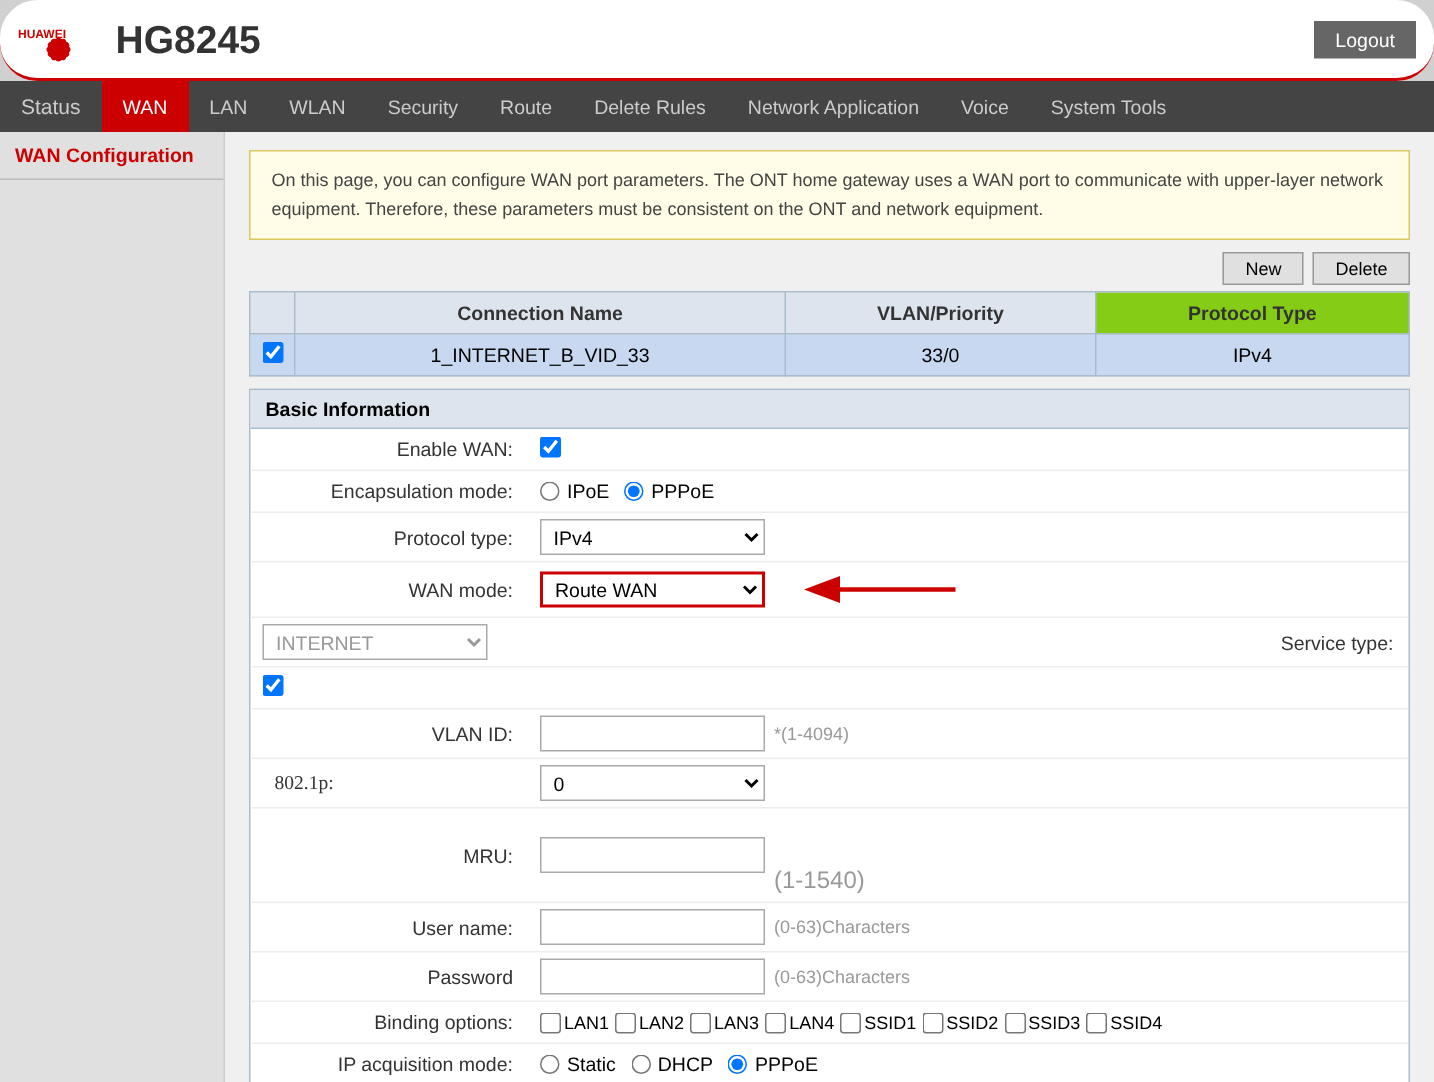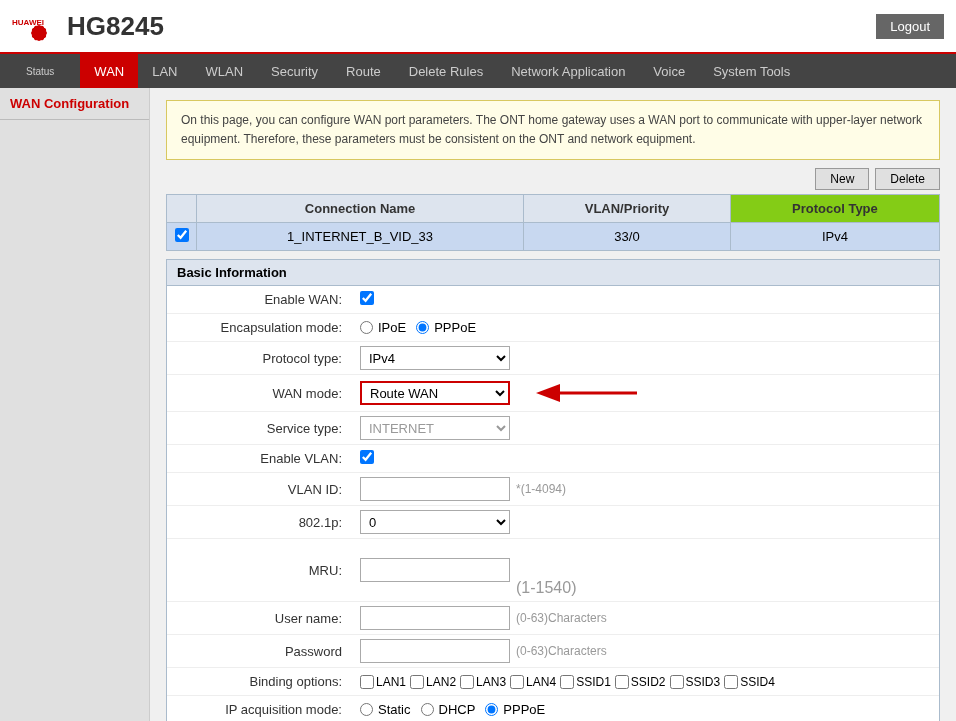"HUAWEI" div { border-radius: none -> 25px }
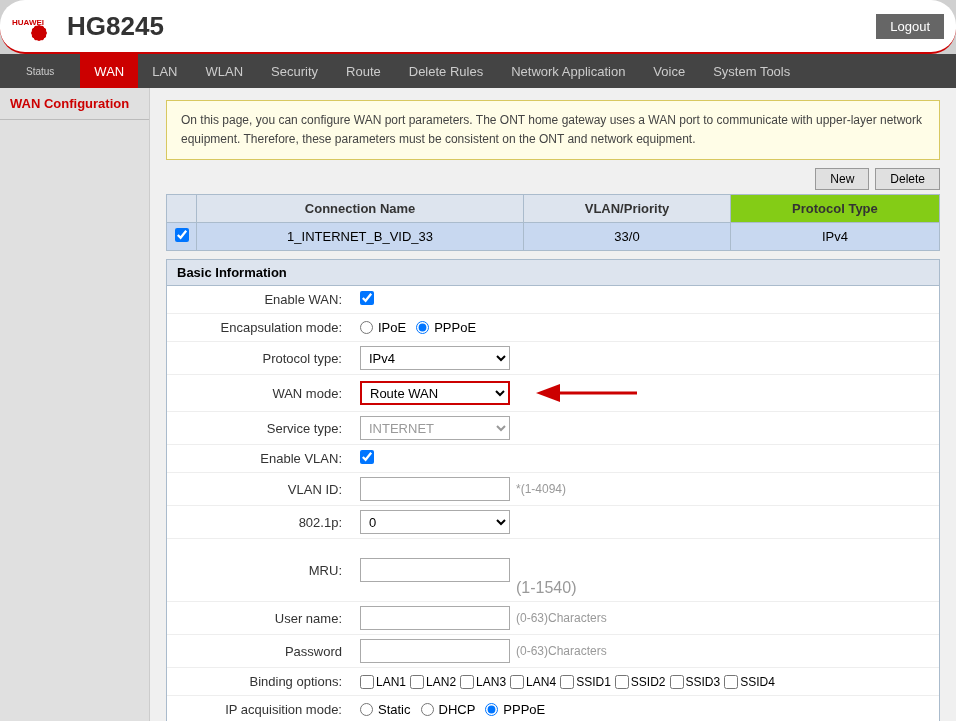"HG8245" div { margin-left: none -> 10px }
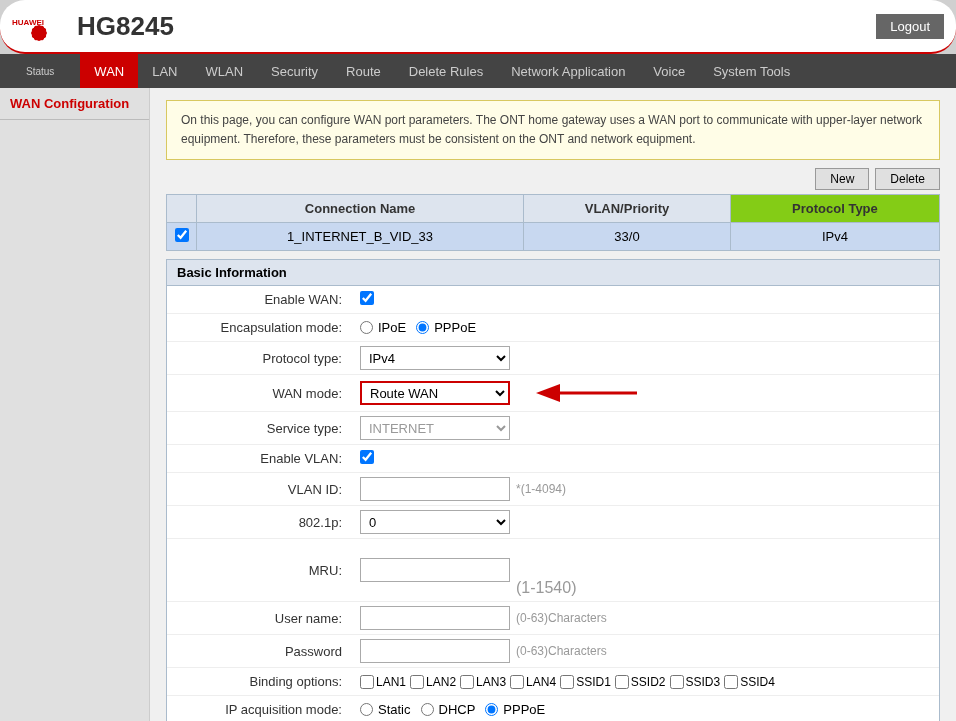"Status" a { font-size: 10px -> 14px; padding: 0 26px -> 0 14px }
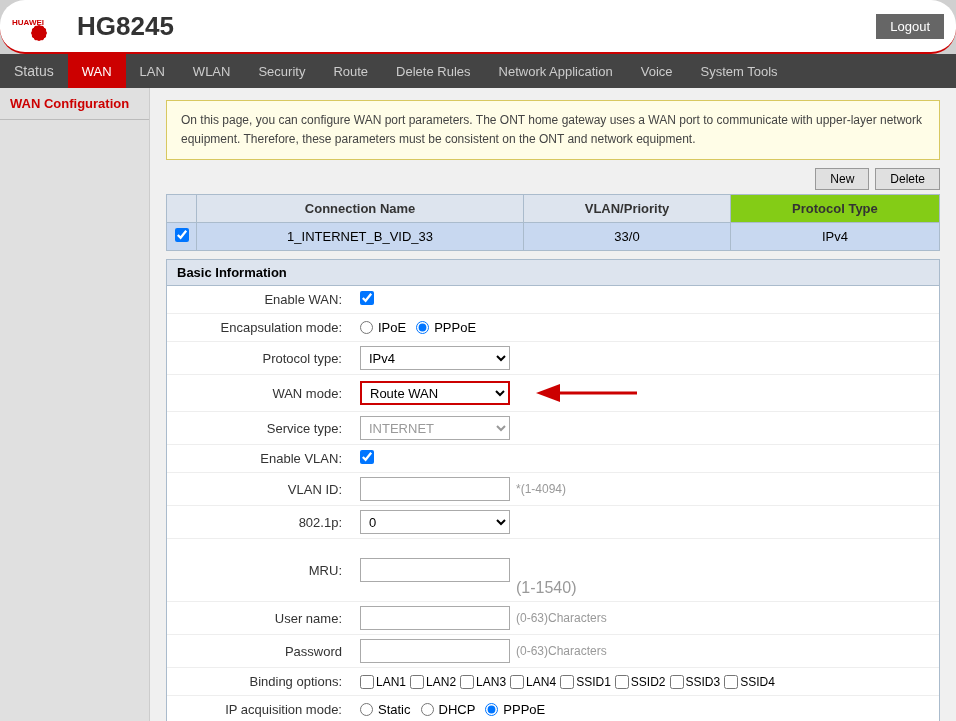"Service type:" div { order: before "INTERNET" -> after "INTERNET" }
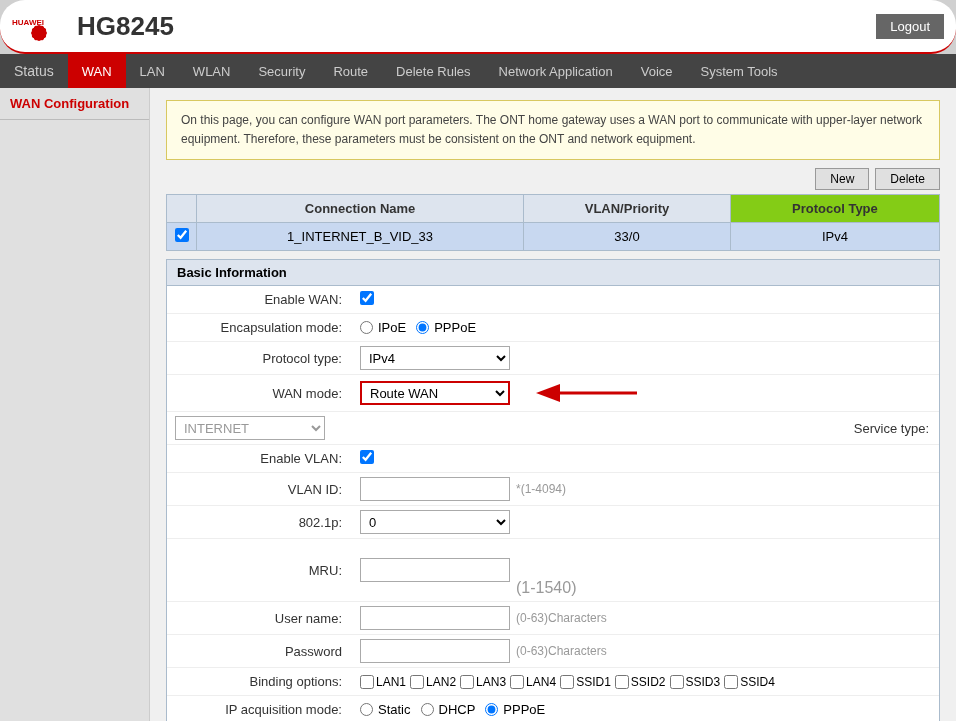"Enable VLAN:" div { html: <div>Enable VLAN:</div> -> none }
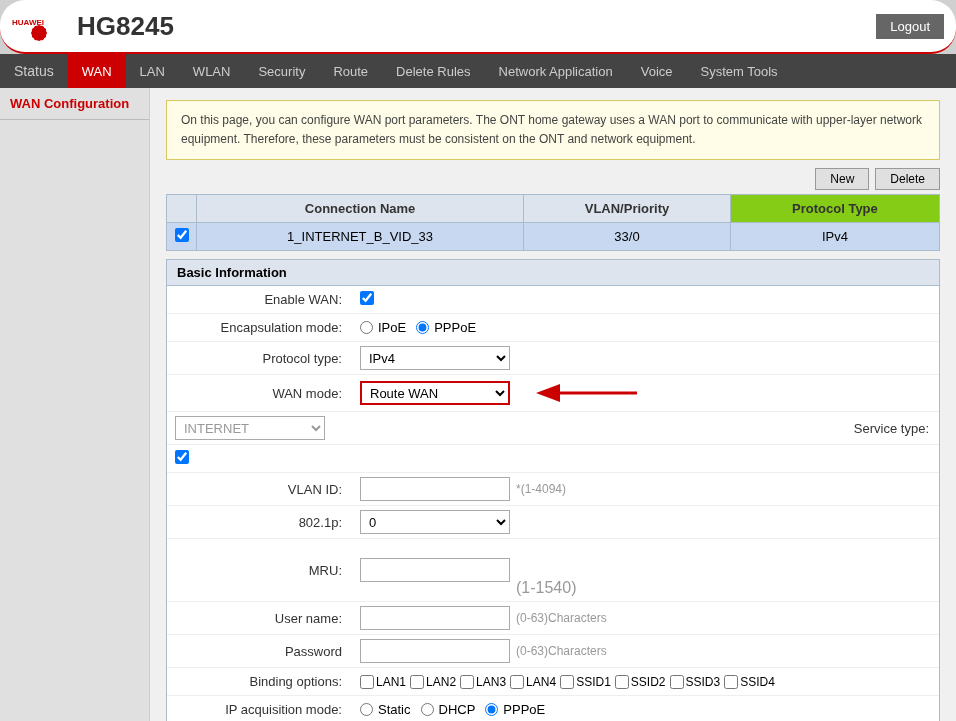"802.1p:" div { font-family: none -> Liberation Serif, serif; text-align: right -> none }
